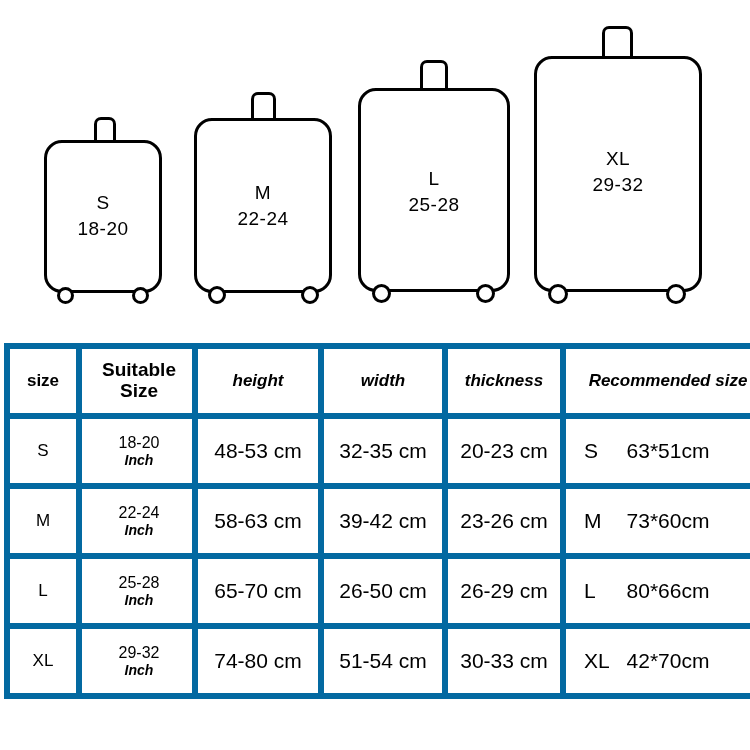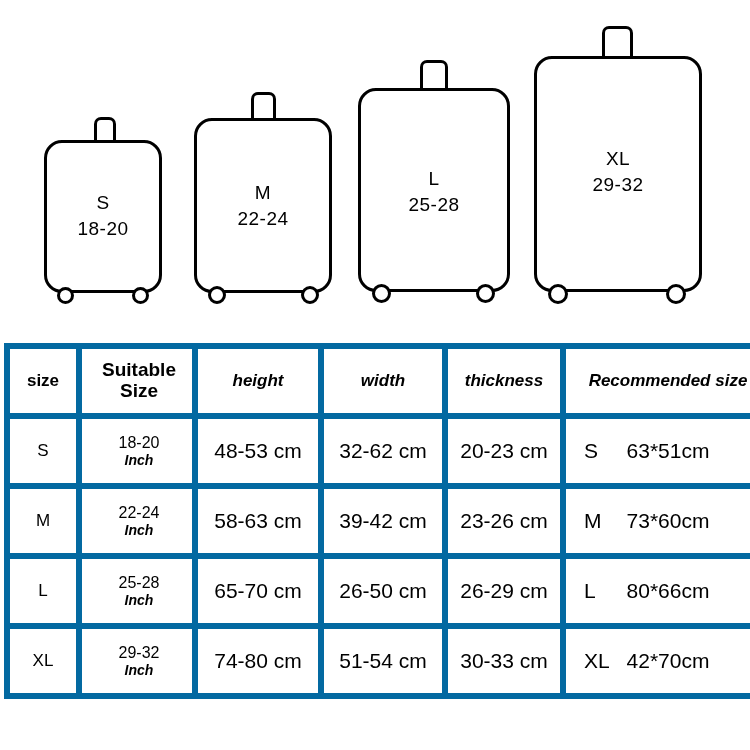"32-62 cm" td { text: 32-62 -> 32-35 }
